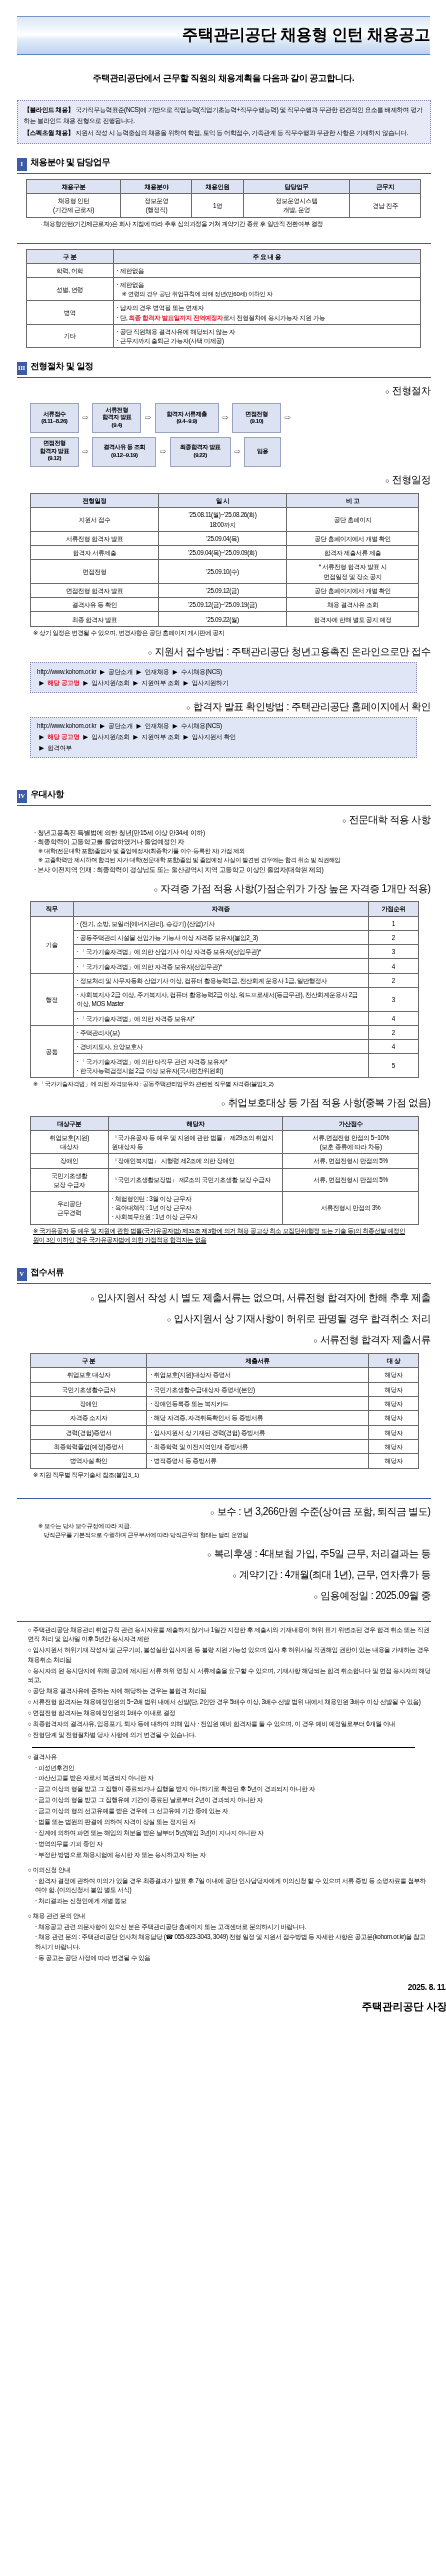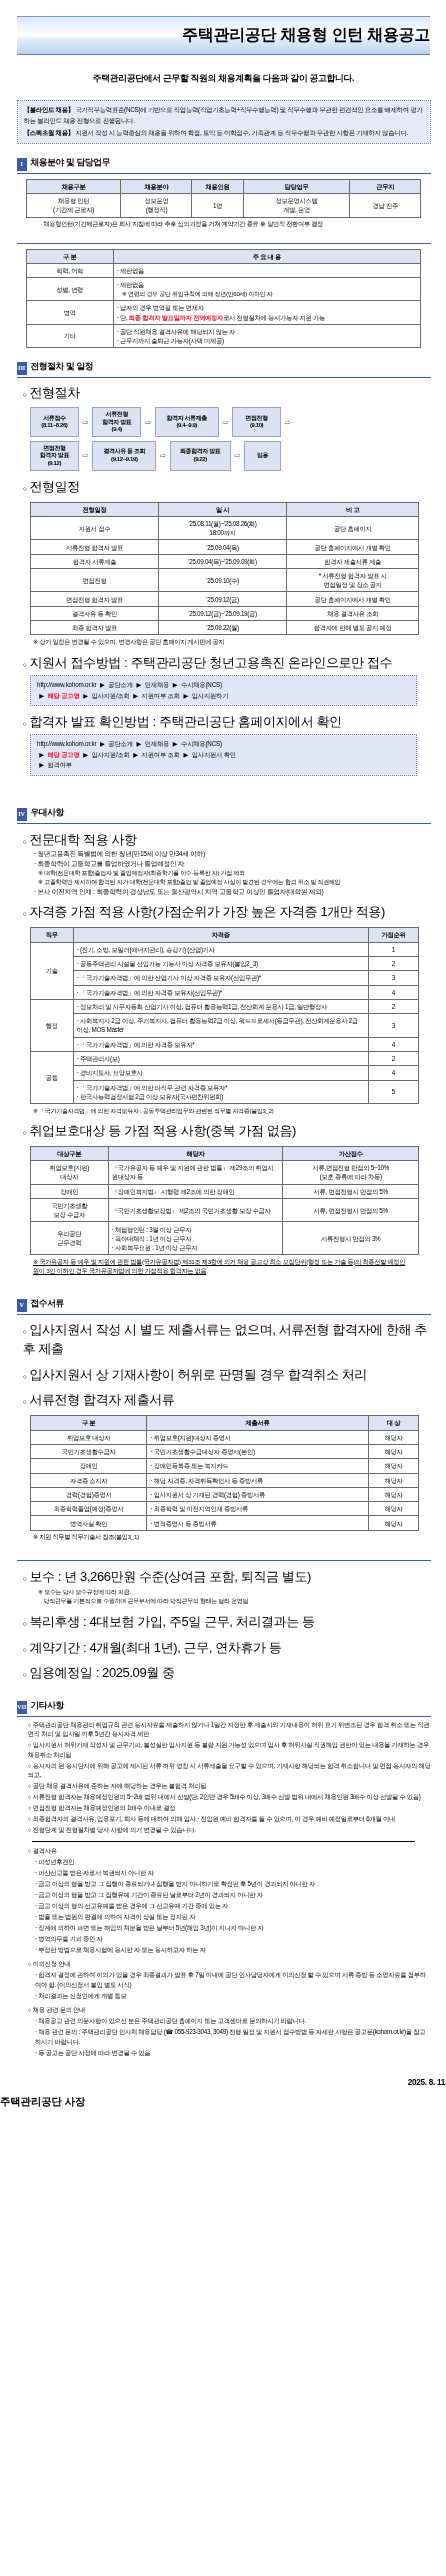"전형절차" .obul { font-size: 13px -> 10px; text-align: none -> right }
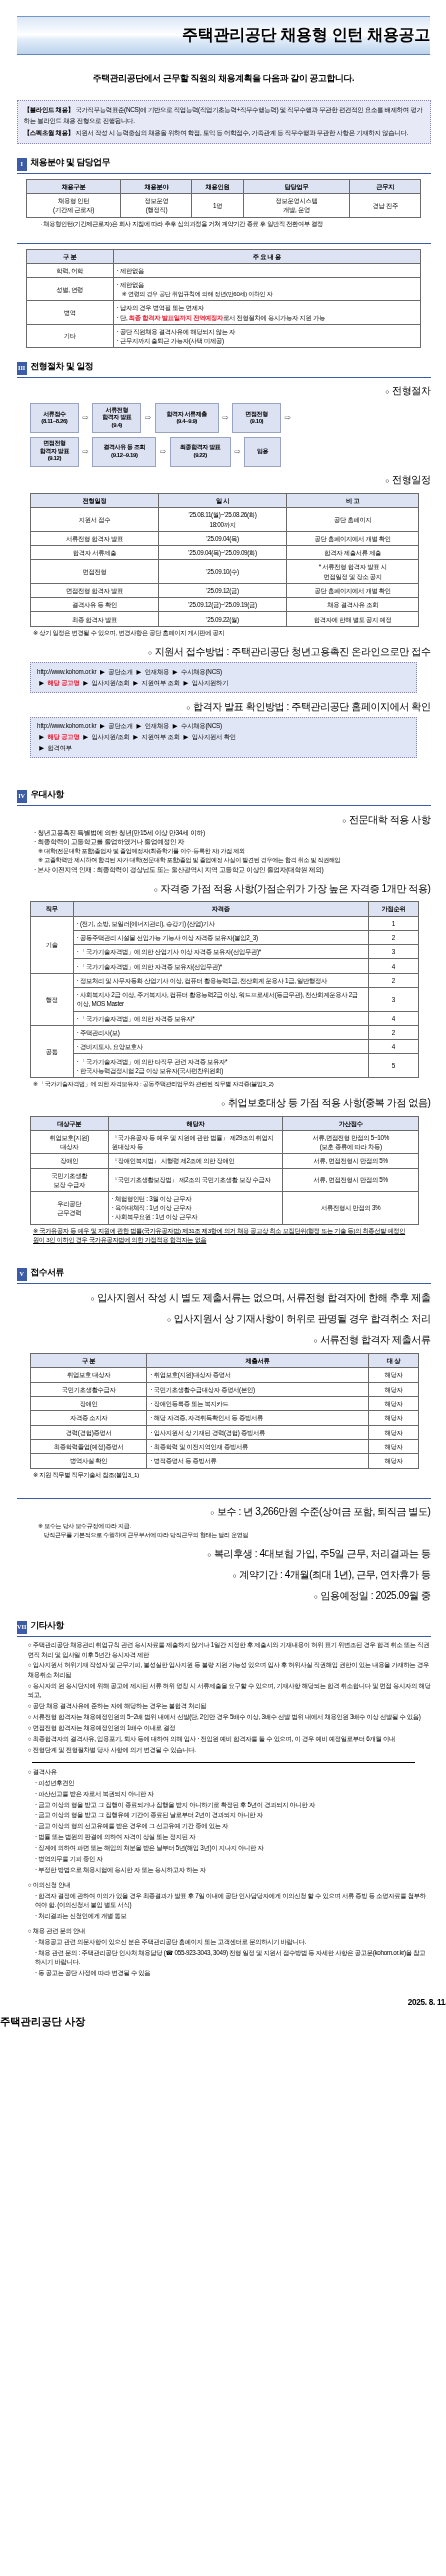"기타사항" div.sec-head { html: <div> <div>VII</div> <div>기타사항</div> </div> -> none }
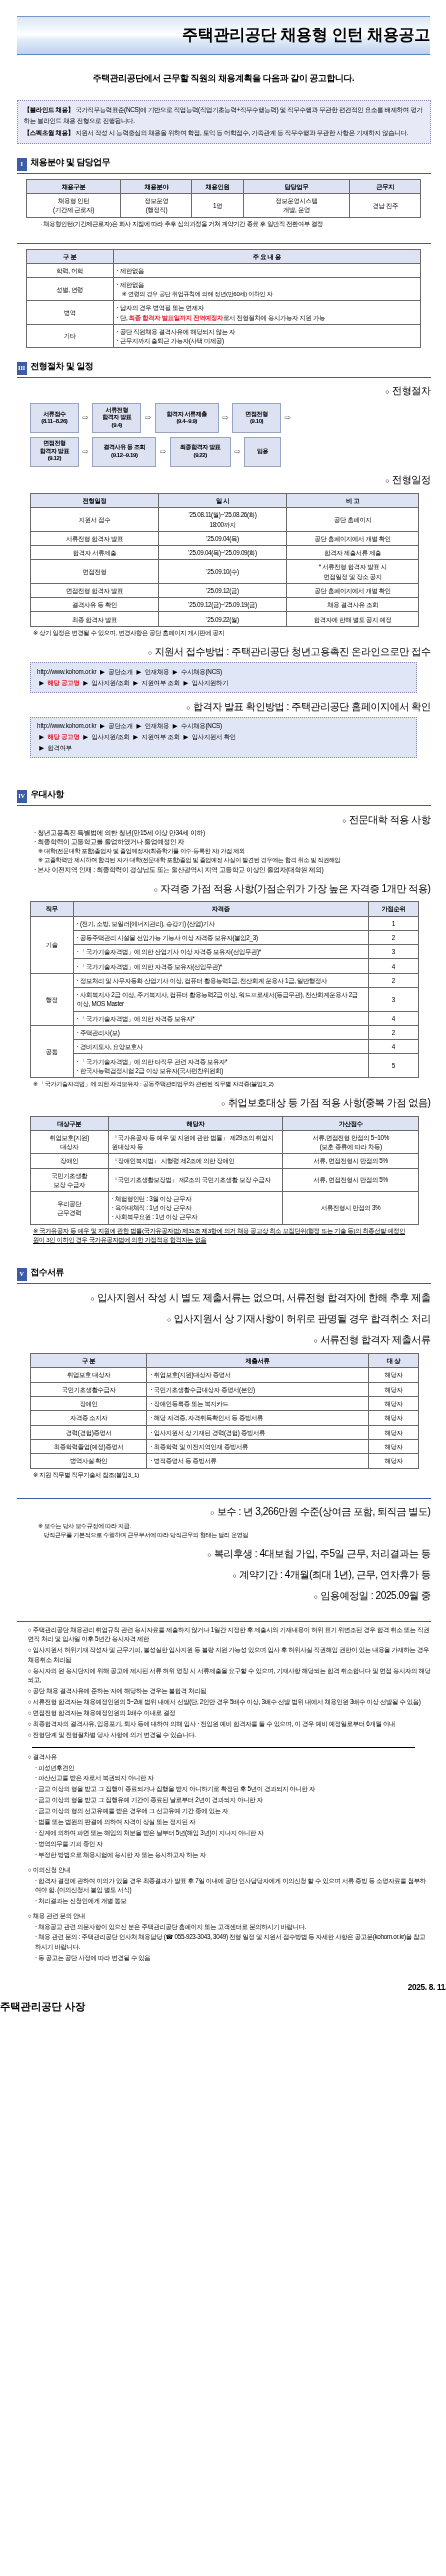"주택관리공단 사장" .footer-org { text-align: left -> right }
